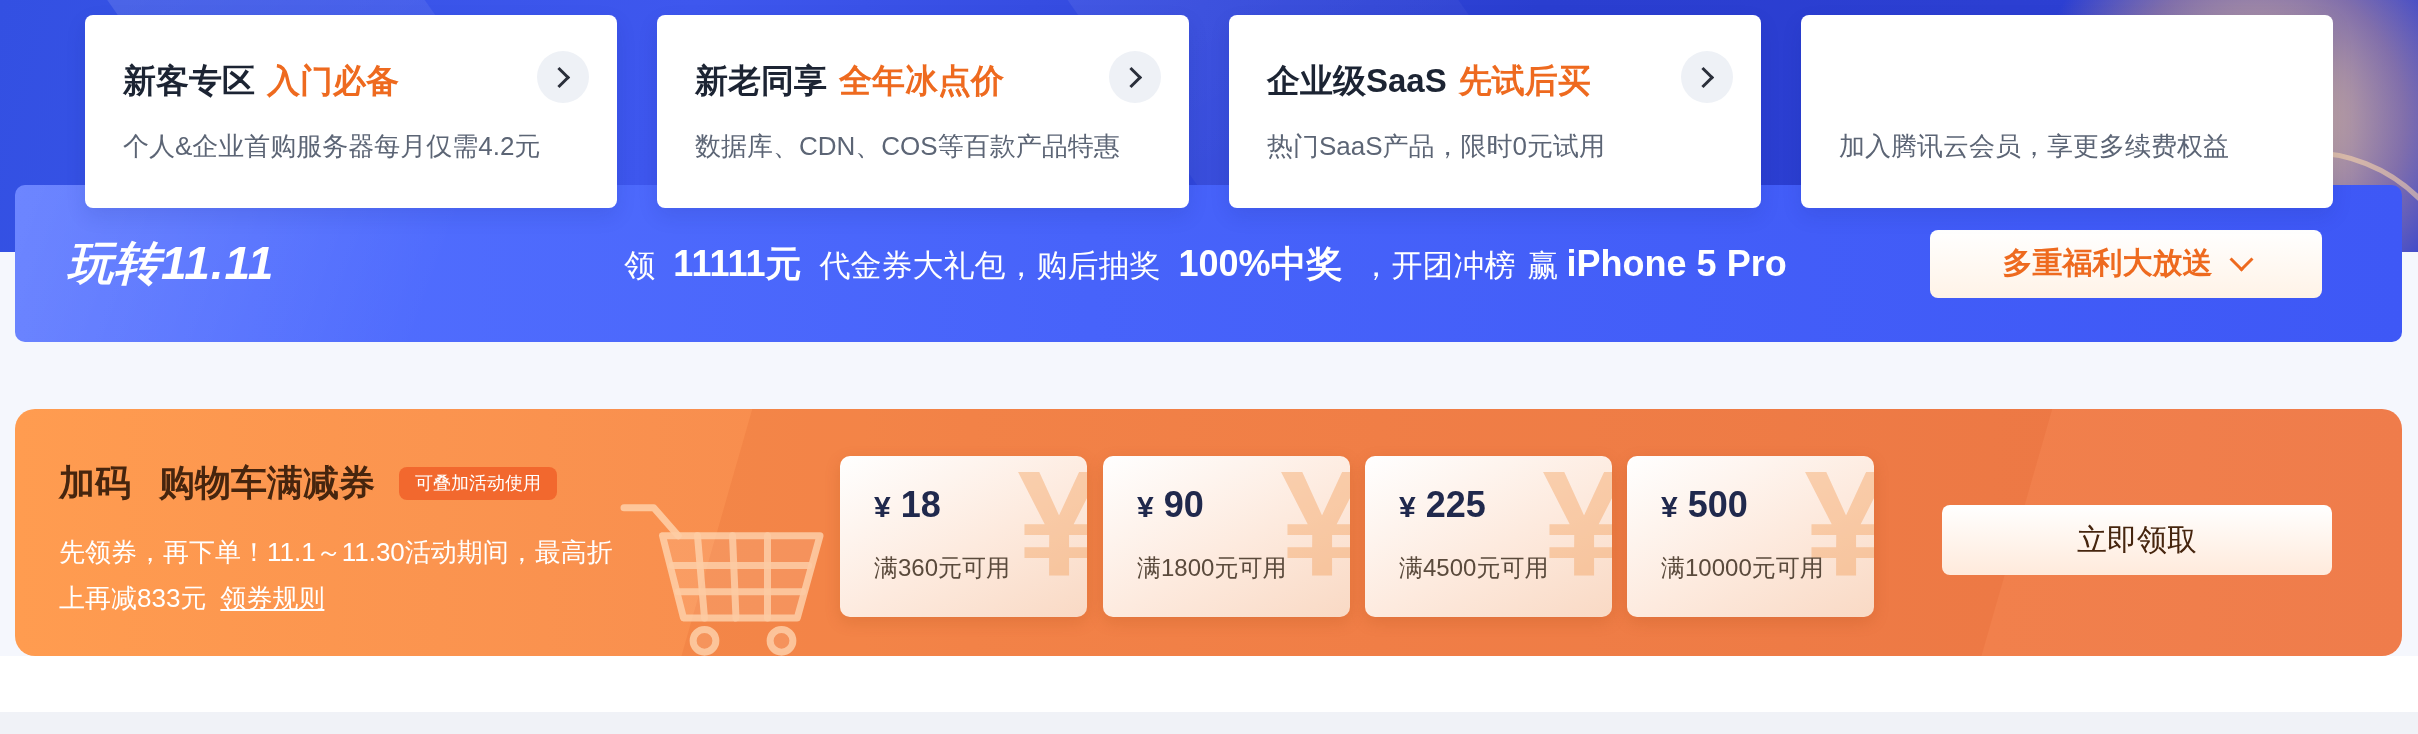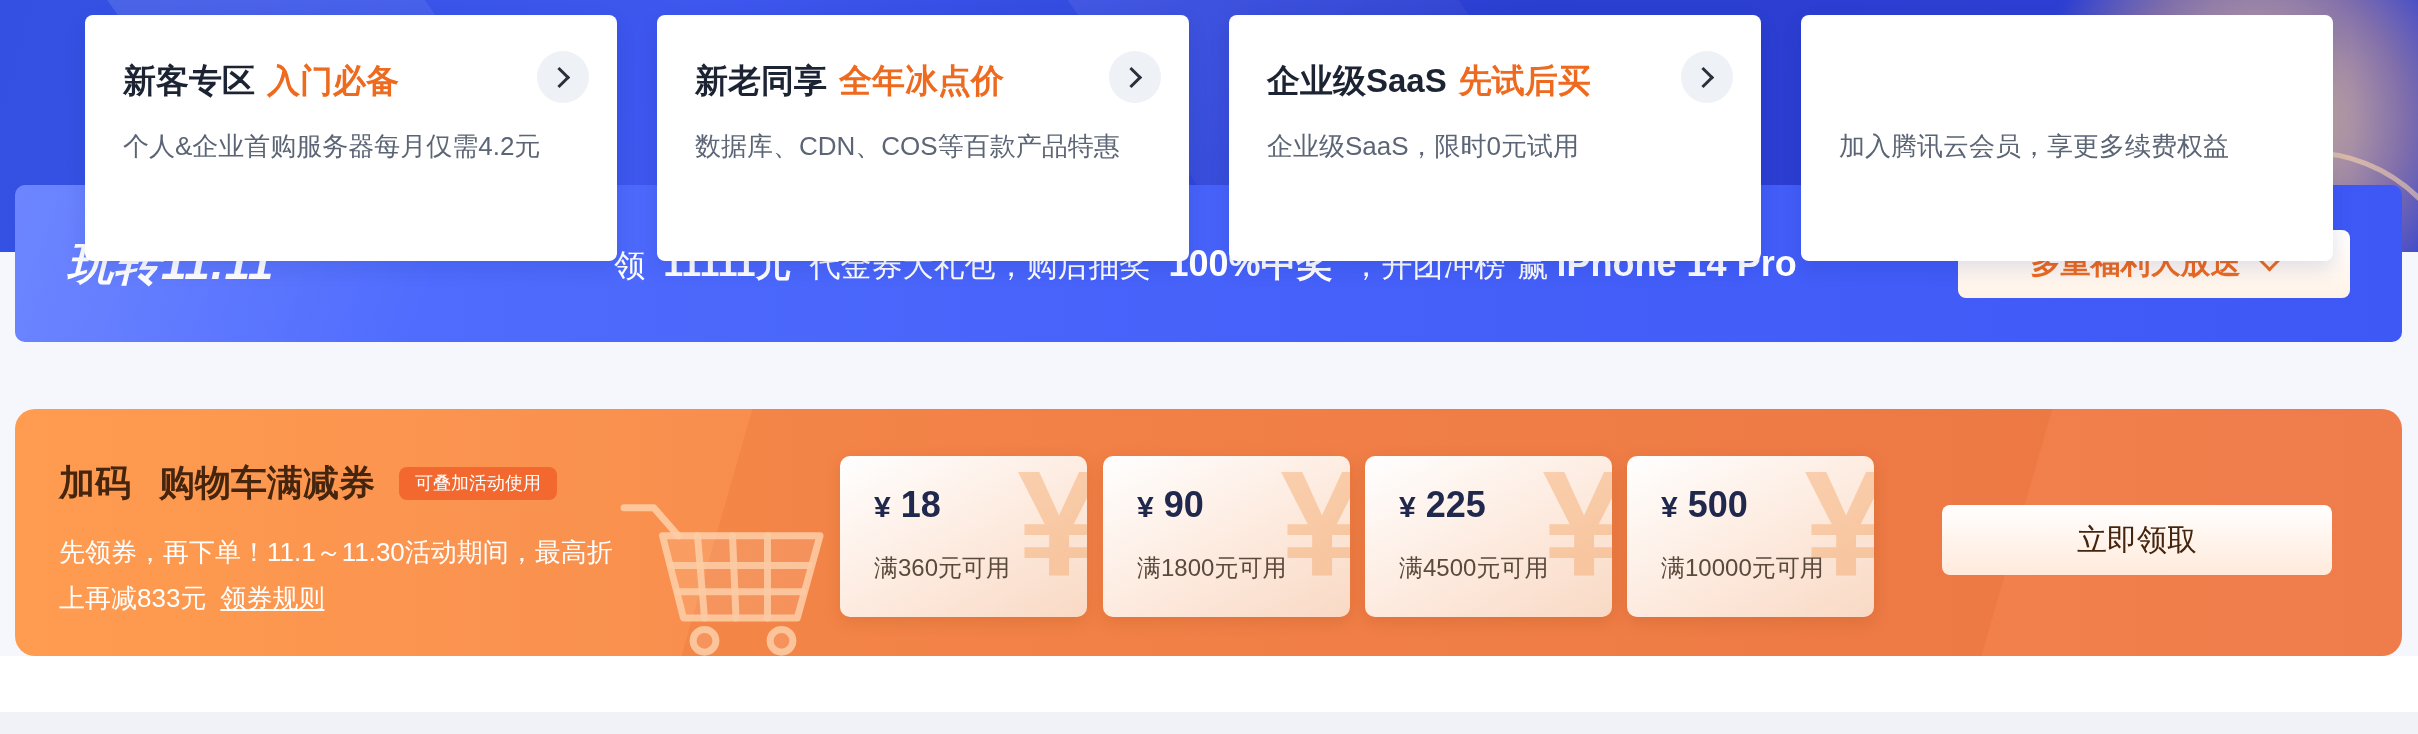"新客专区 入门必备" .card { height: 246px -> 193px }
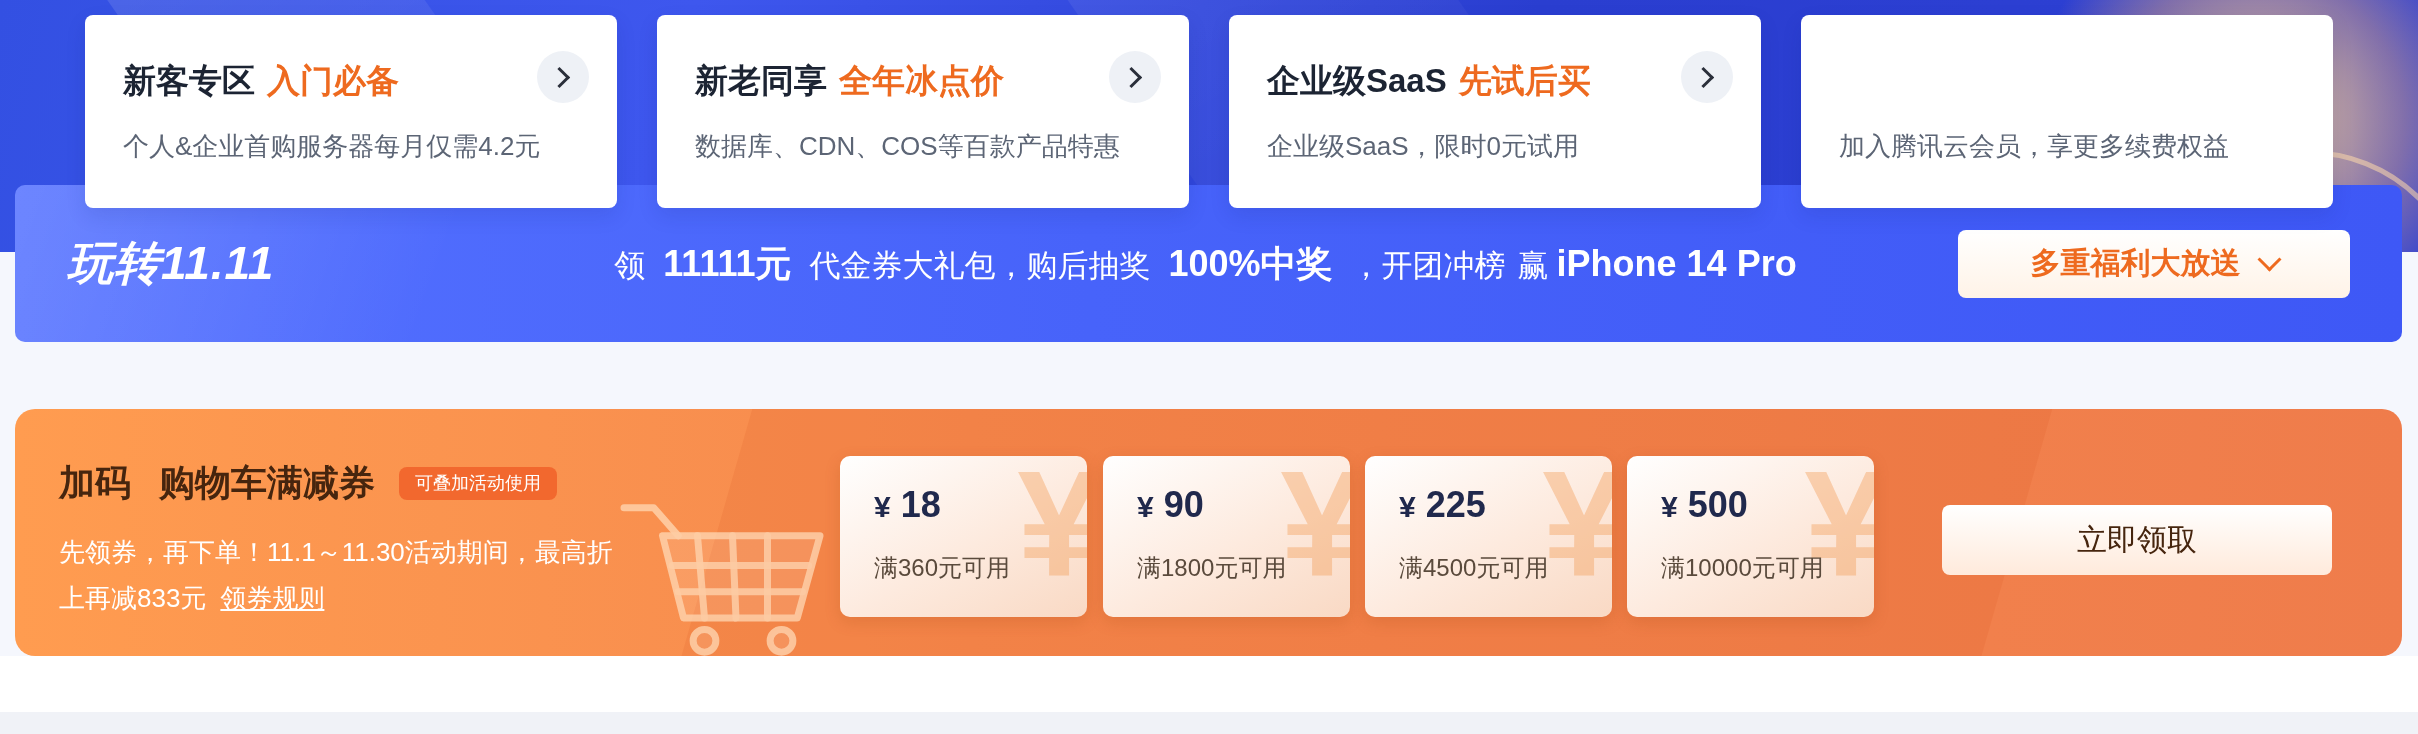"企业级SaaS，限时0元试用" div.sub { text: 企业级SaaS -> 热门SaaS产品 }
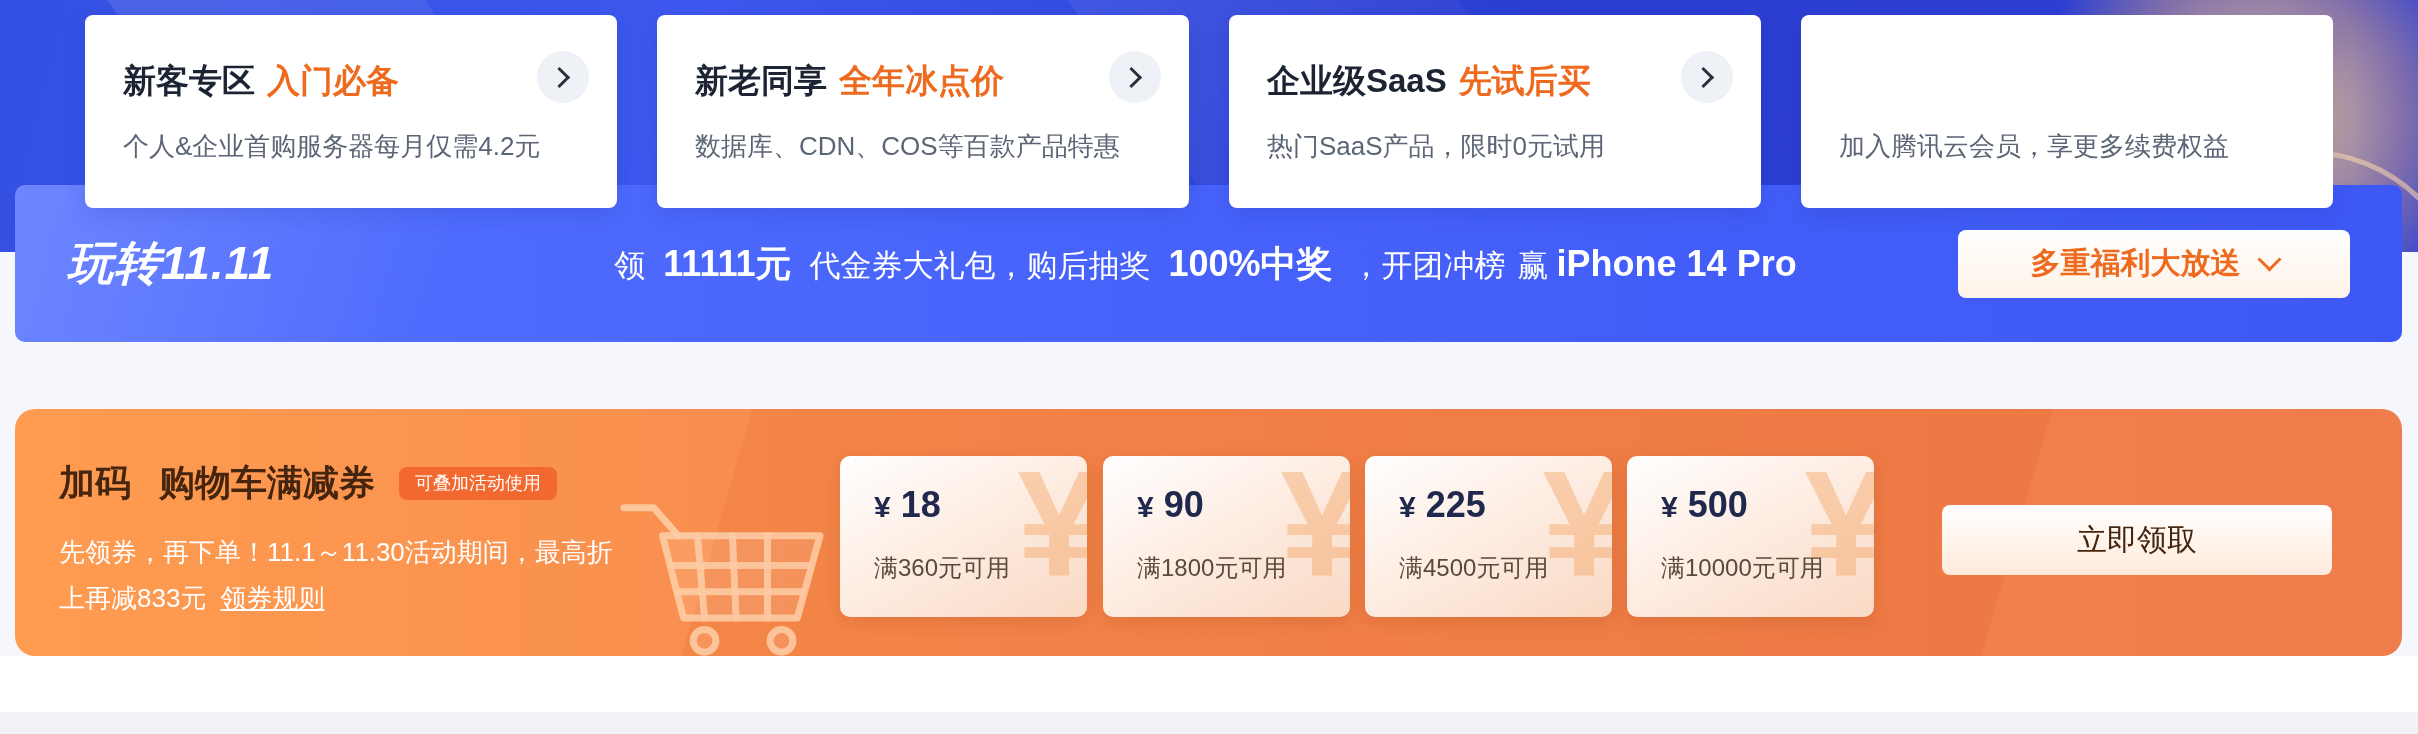"iPhone 14 Pro" span.em { text: 14 -> 5 }
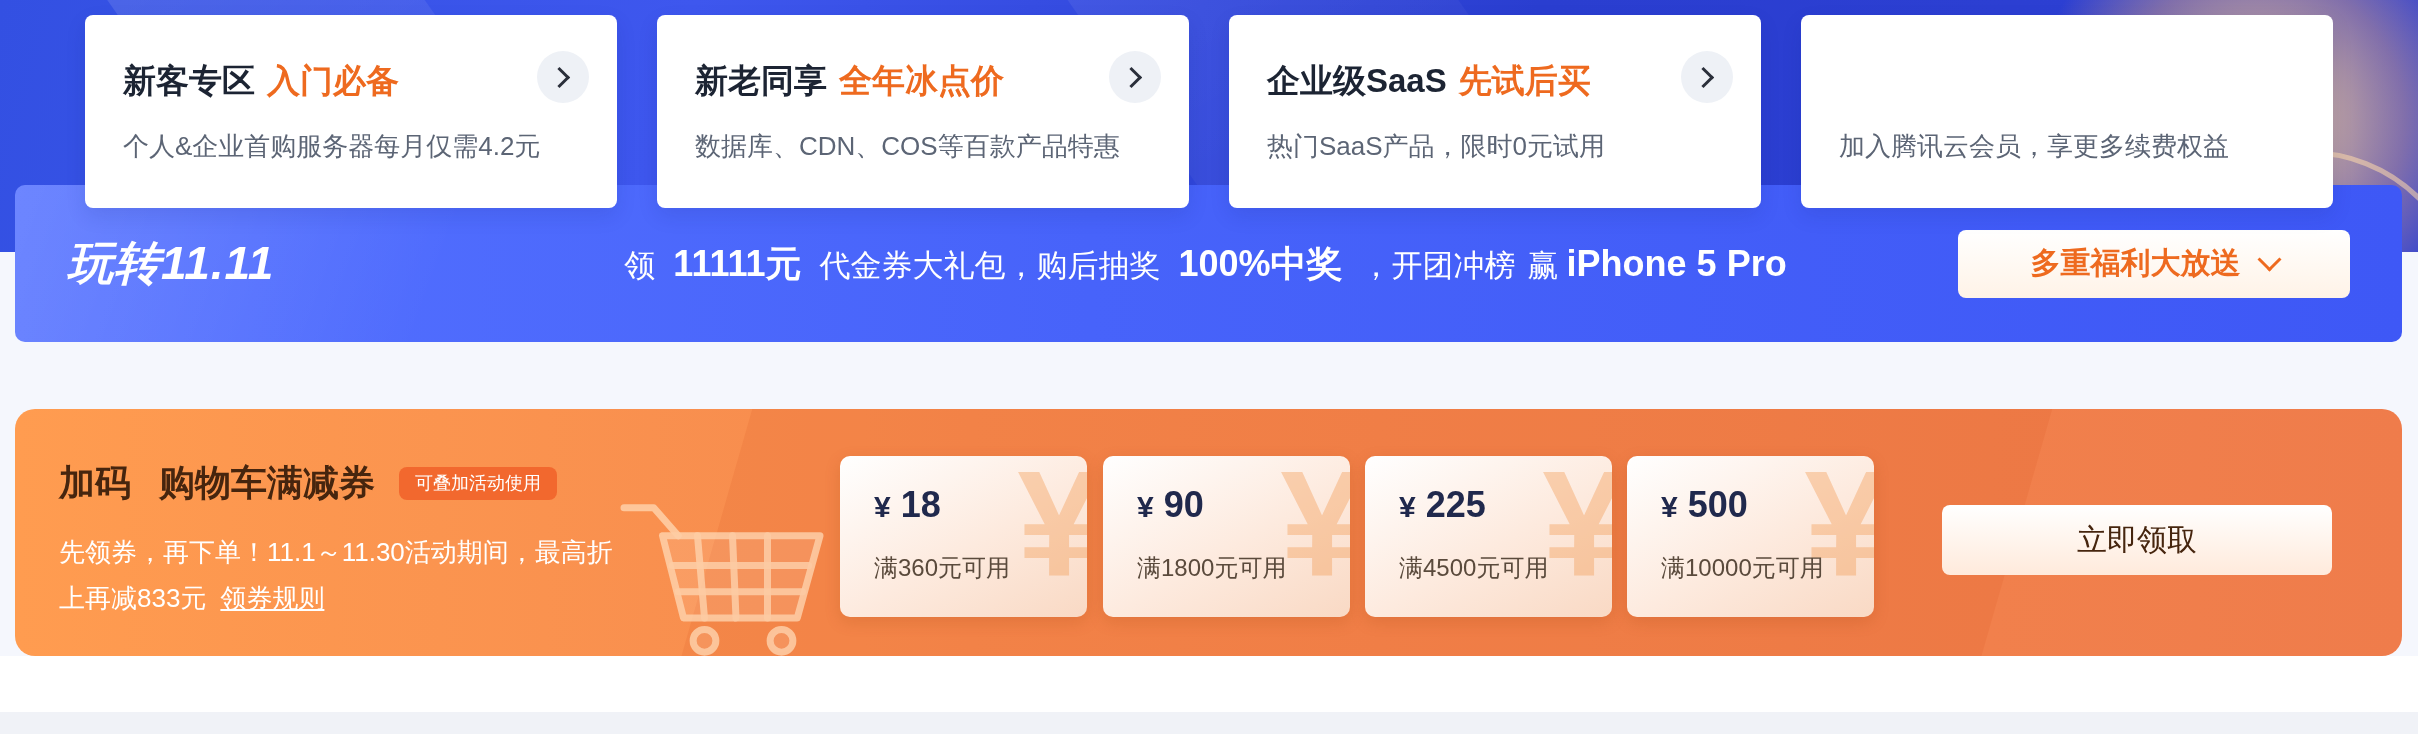"多重福利大放送" .more-btn { right: 52px -> 80px }
